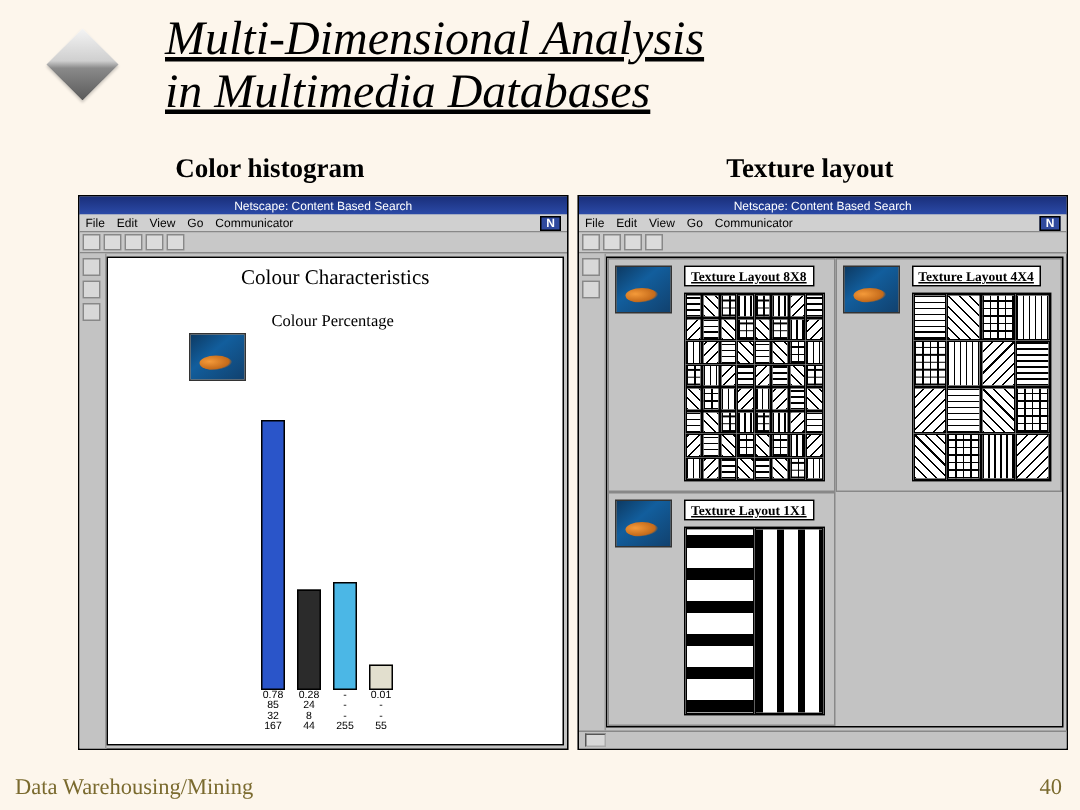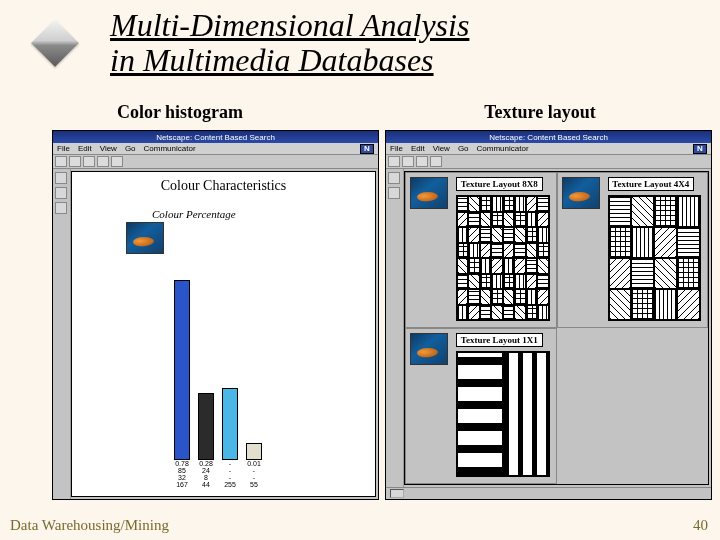"Texture Layout 8X8" .quad .qtitle { text-decoration: none -> underline }
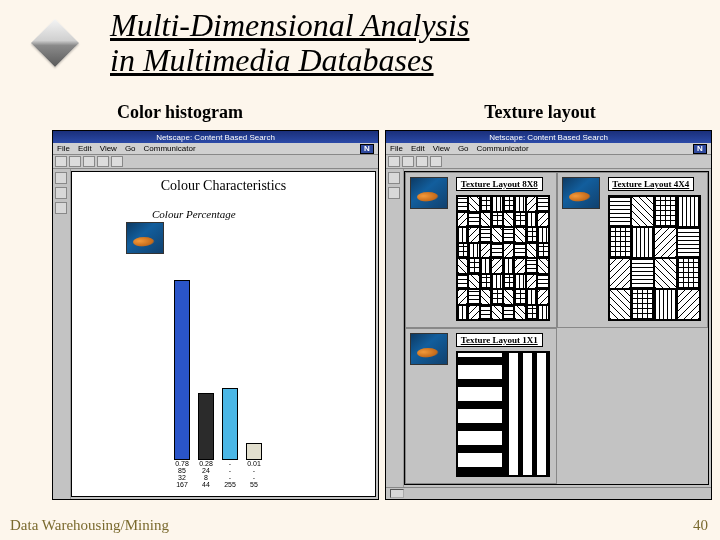"Colour Percentage" div.h2 { font-style: italic -> none; left: 80px -> 109px }
